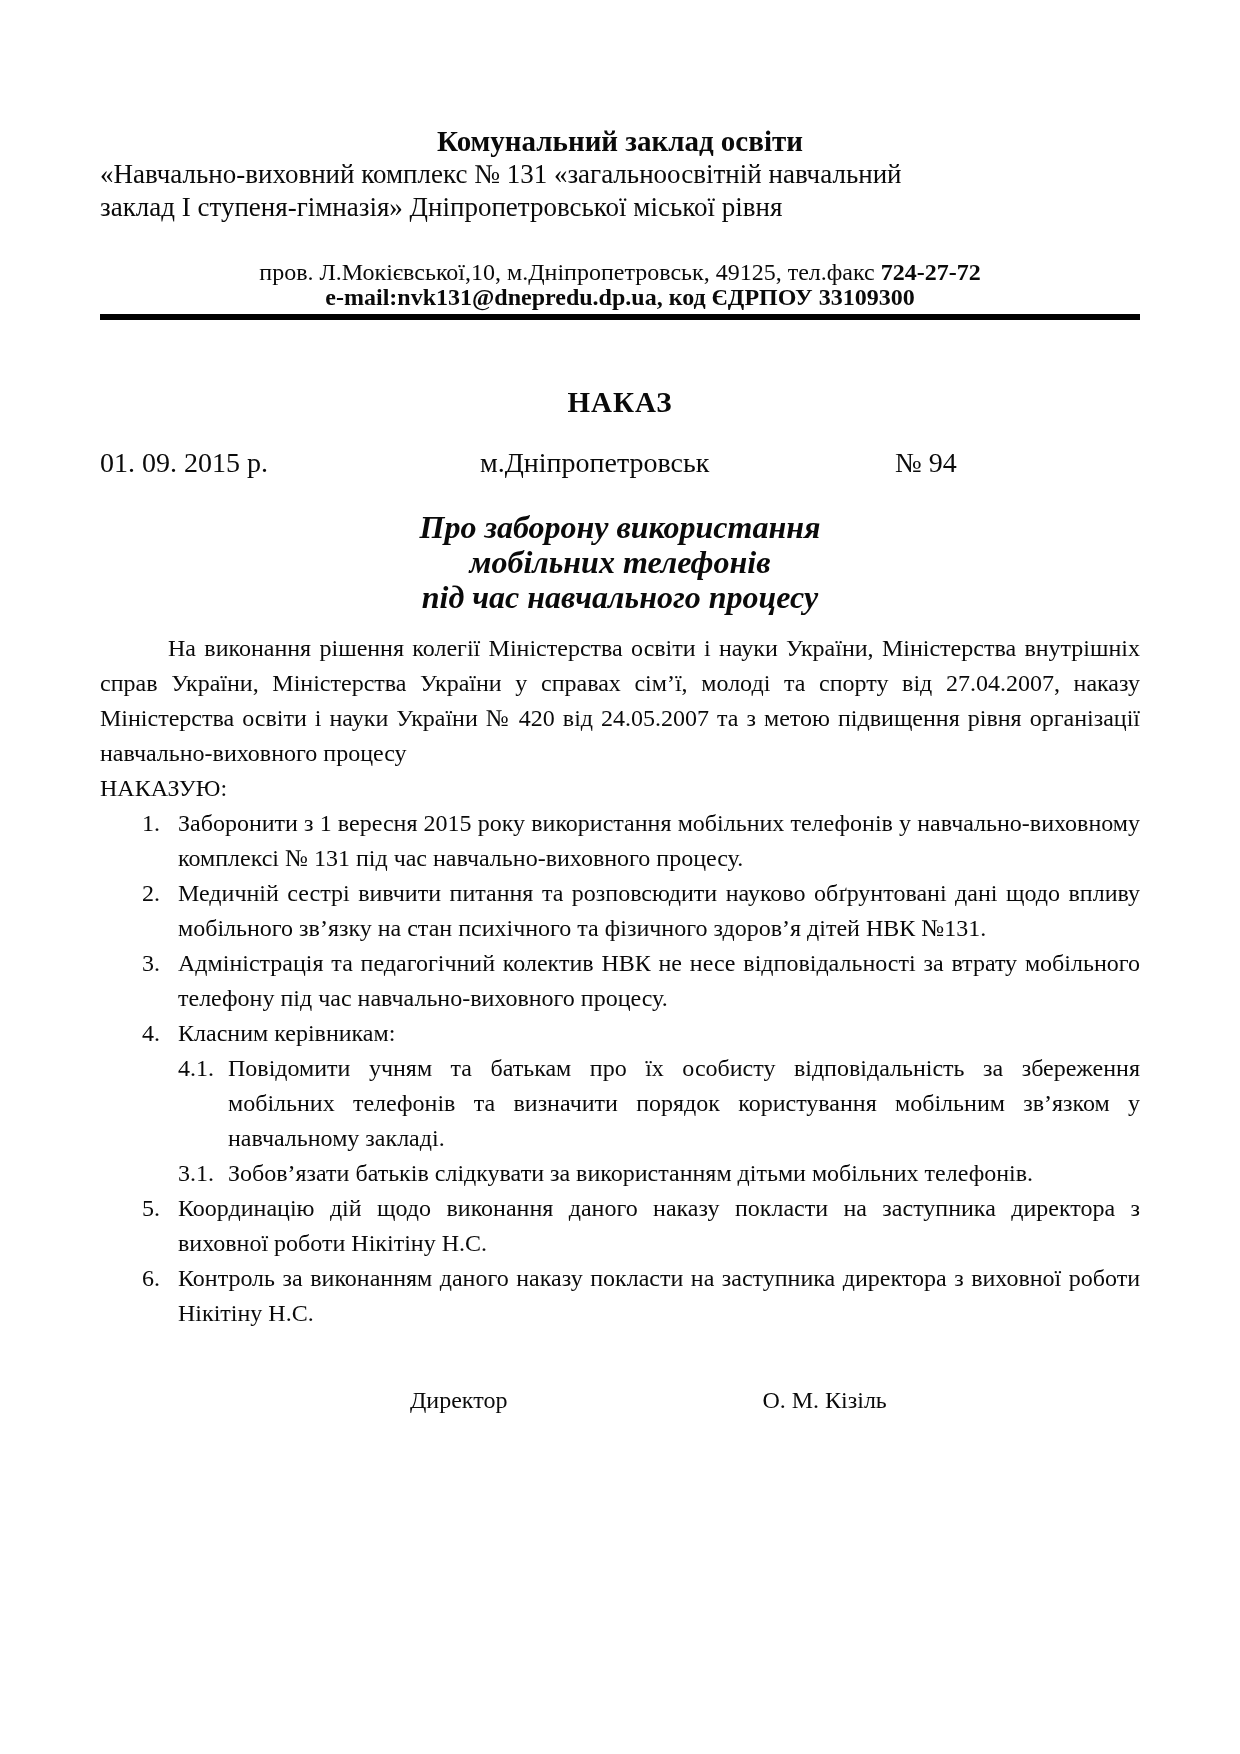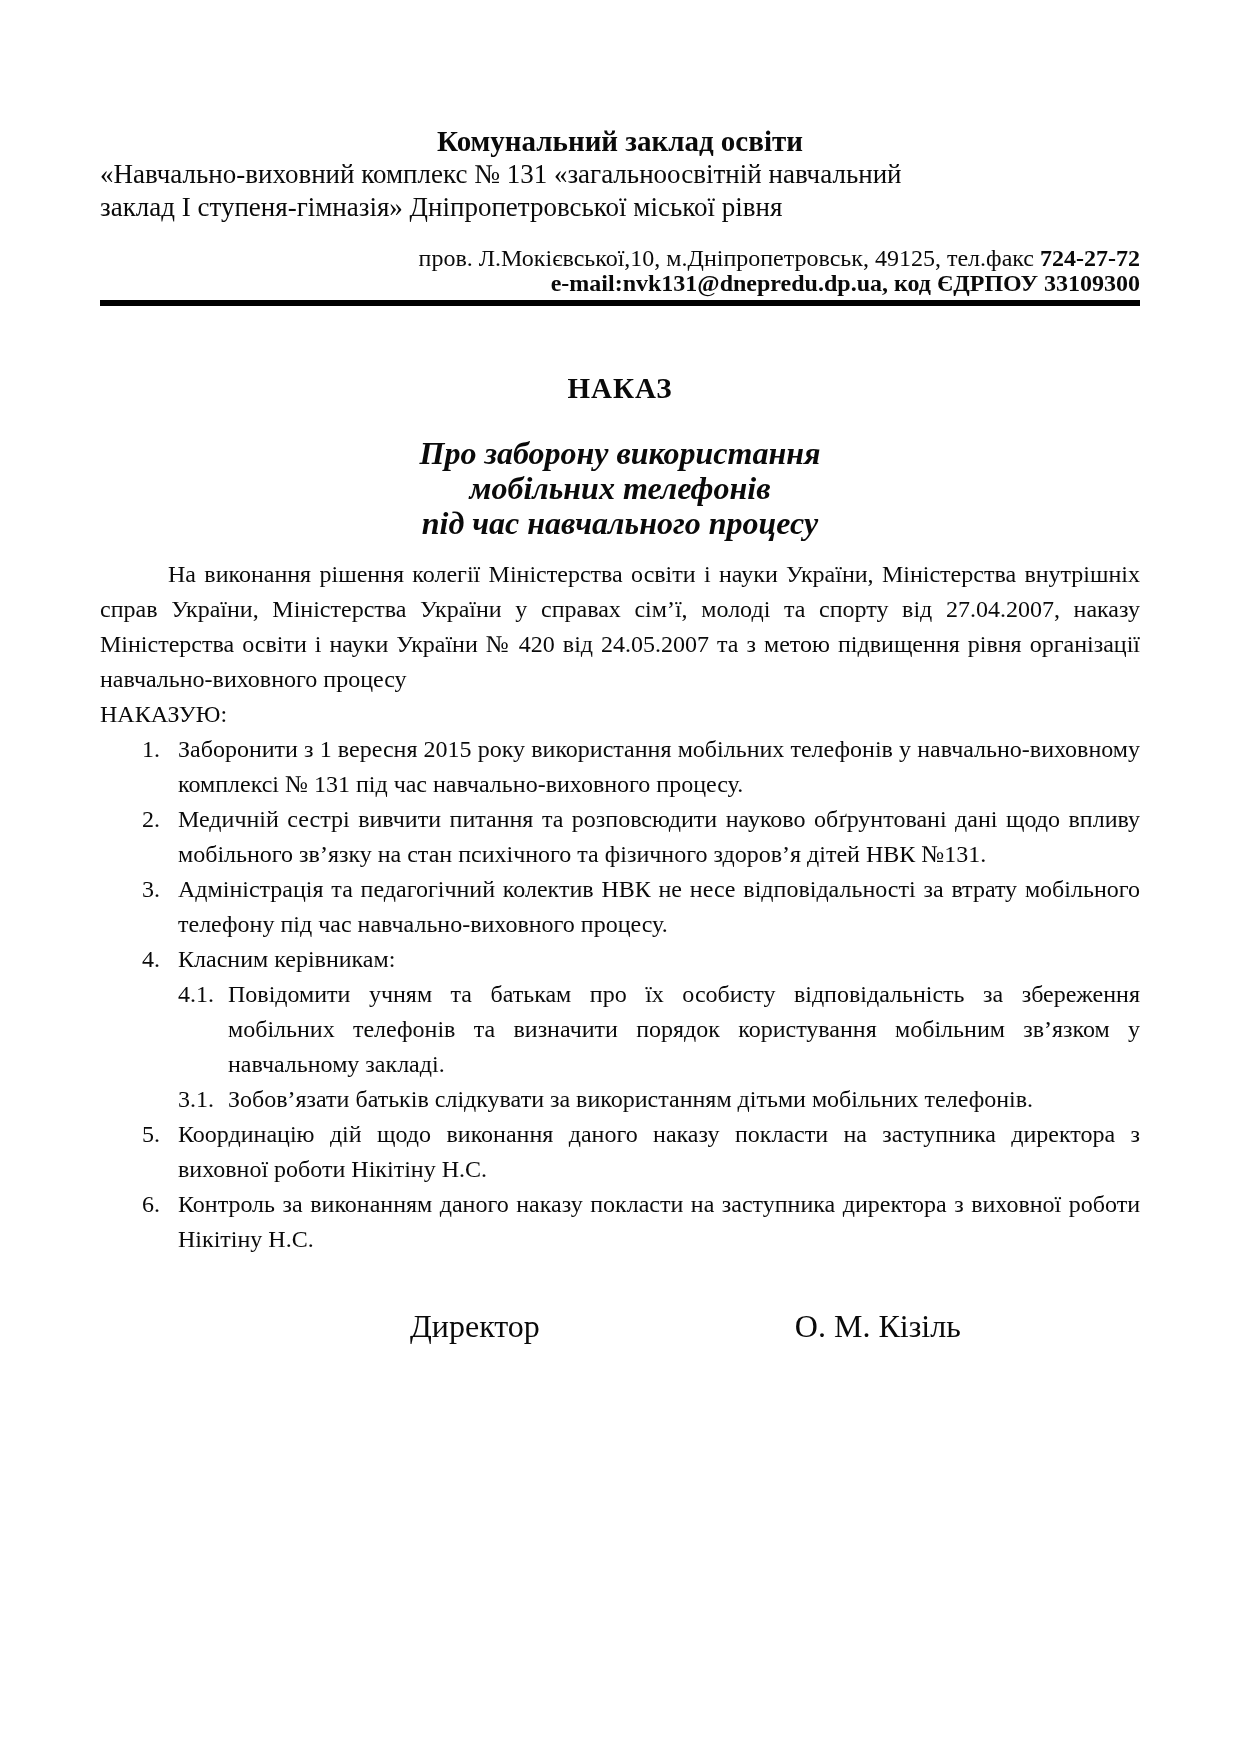"пров. Л.Мокієвської,10," .contact-block { margin-top: 22px -> 36px; text-align: right -> center }
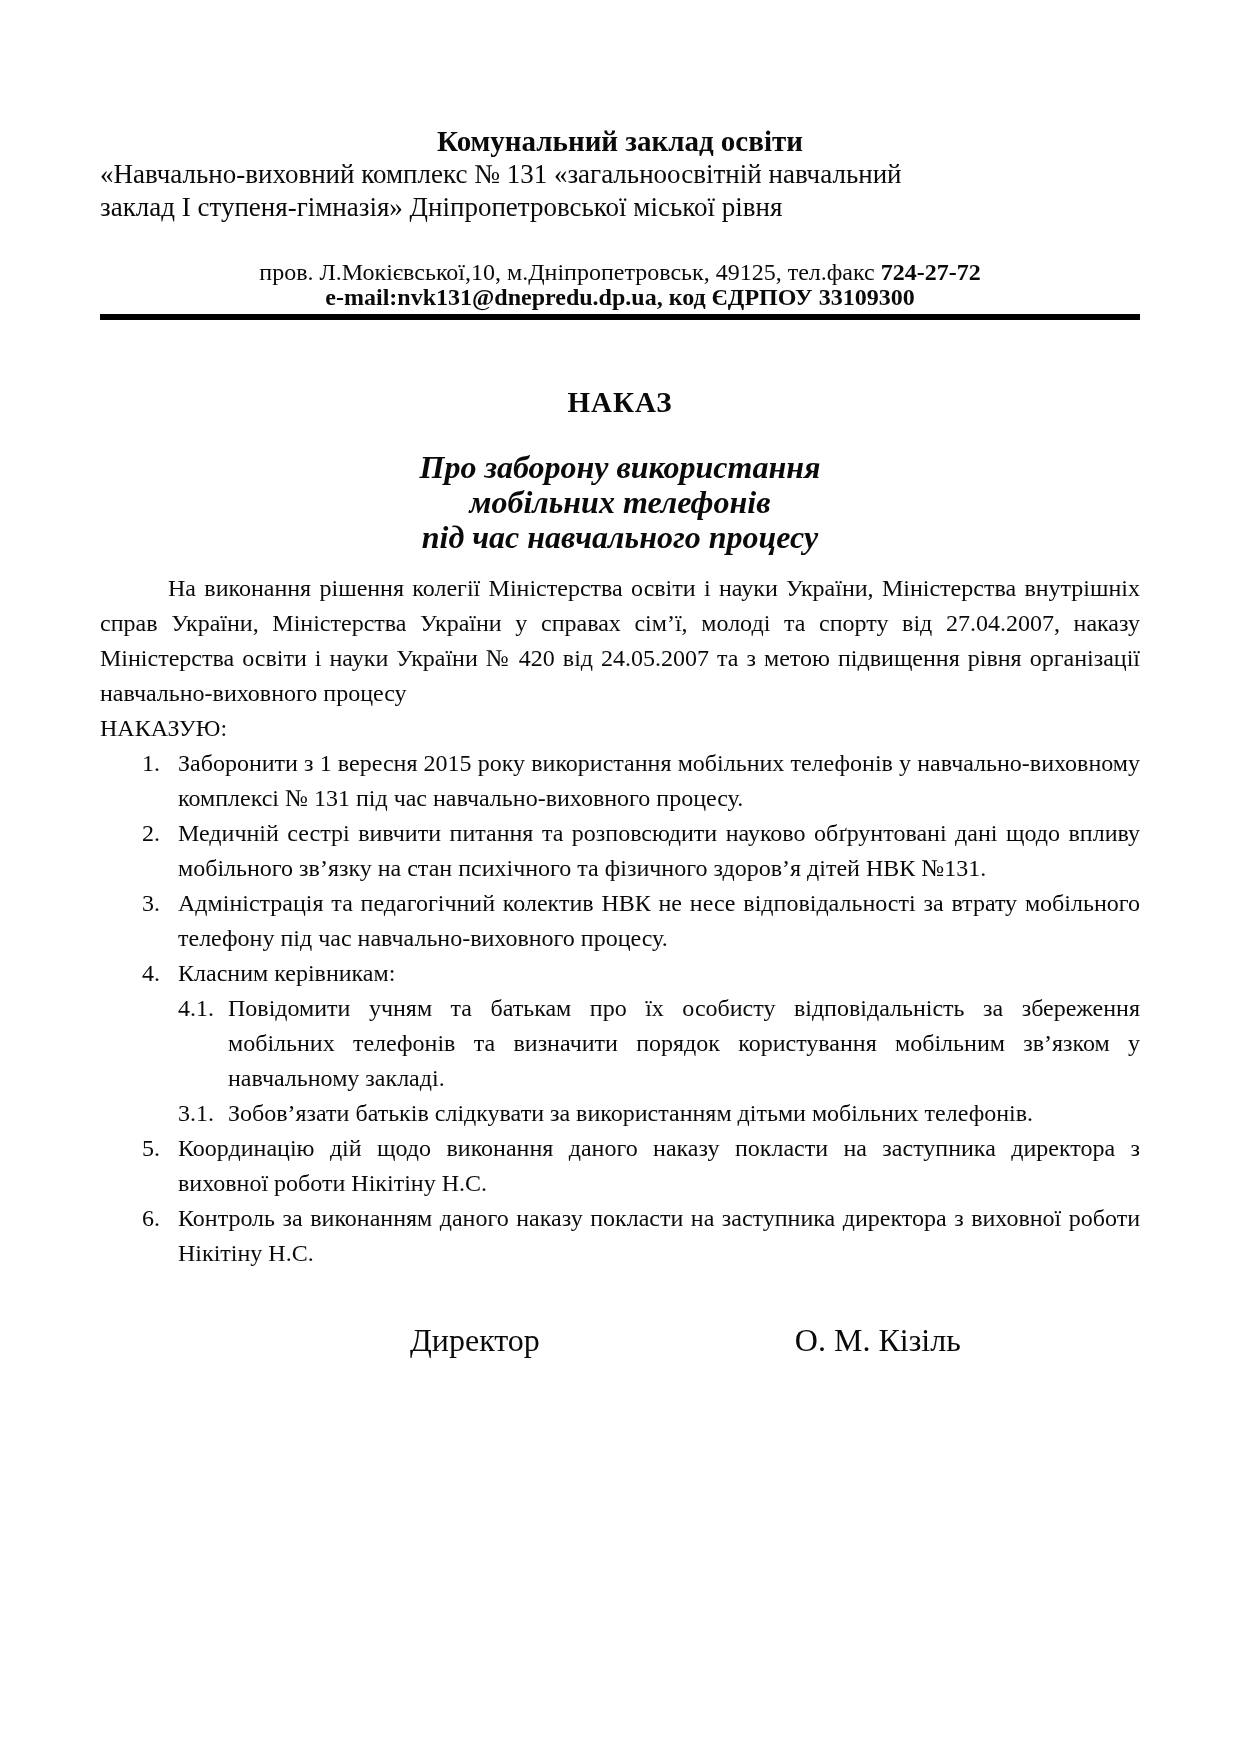"01. 09. 2015 р." div.meta-row { html: none -> <div> <span>01. 09. 2015 р.</span> <span>м.Дніпропетровськ</span> <span>№ 94</span> </div> }
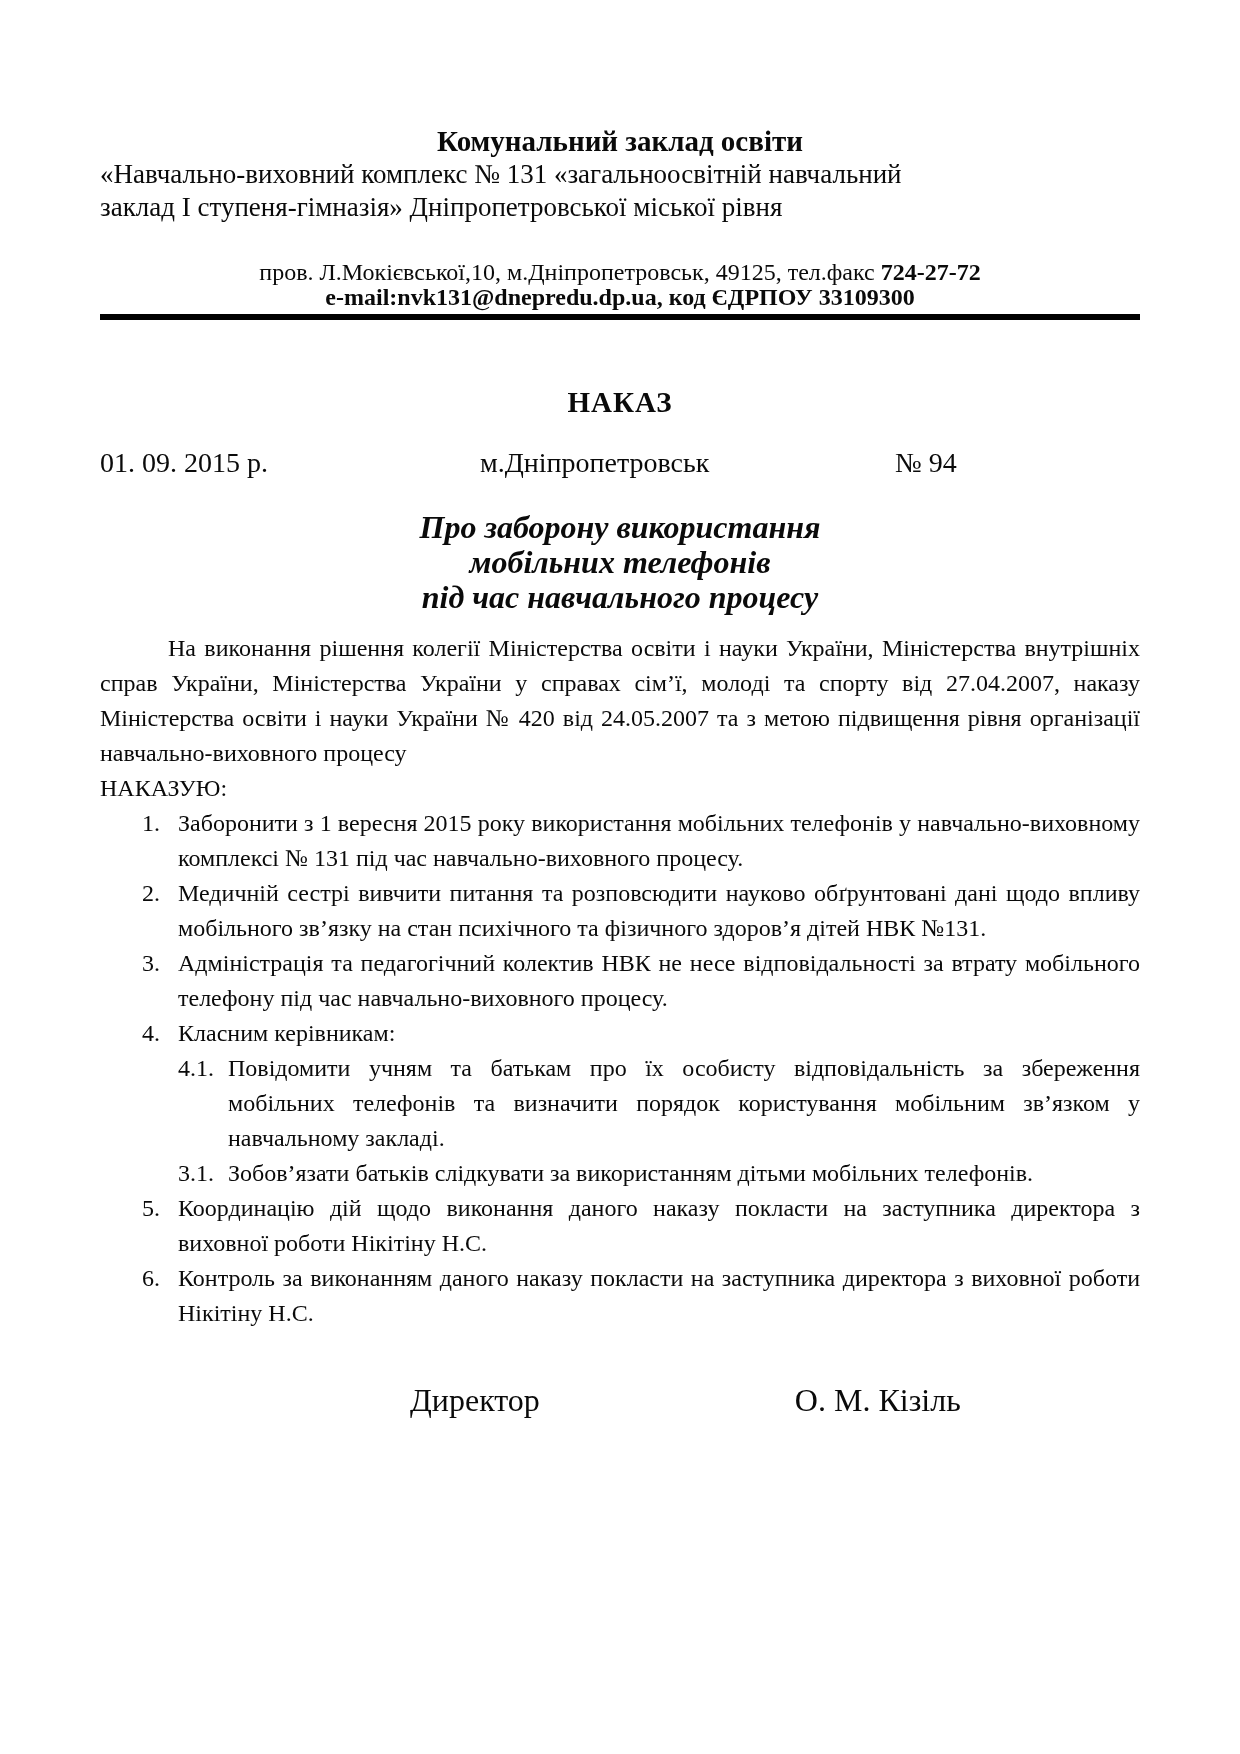"Директор" .signature-row { font-size: 32px -> 24px }
